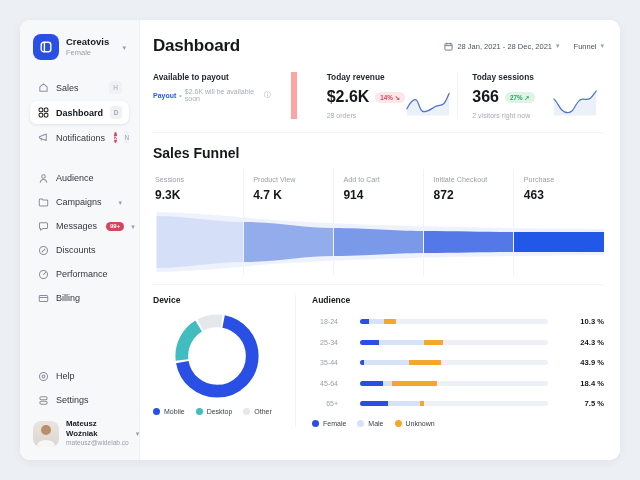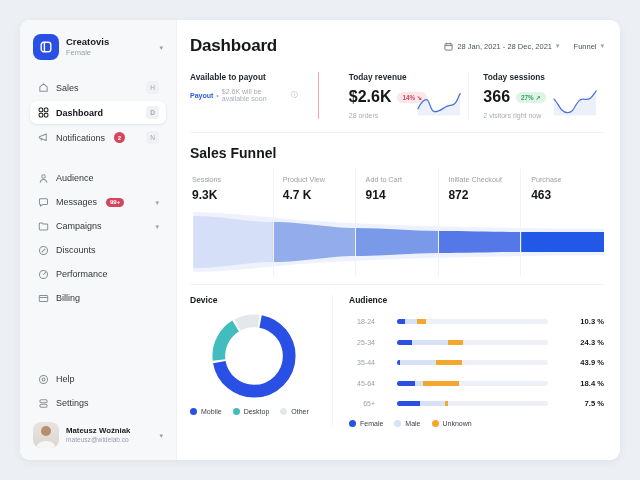"Creatovis" .sidebar { width: 157px -> 120px }
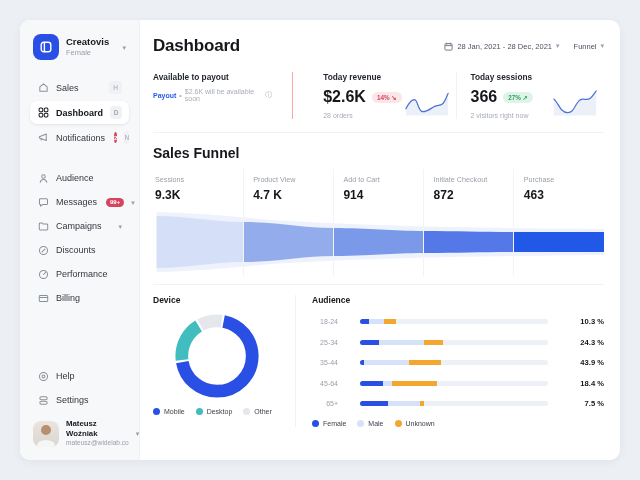"Today revenue" .stat2 { border-left: 1px solid #fca5a5 -> 6px solid #fca5a5 }
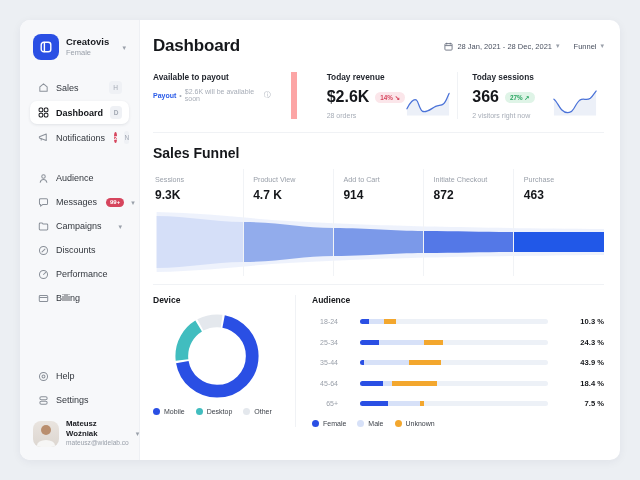"Messages" div.nav-item { order: before "Campaigns" -> after "Campaigns" }
